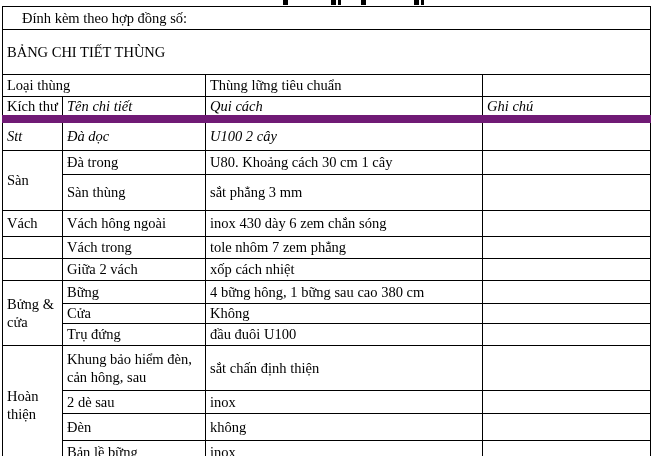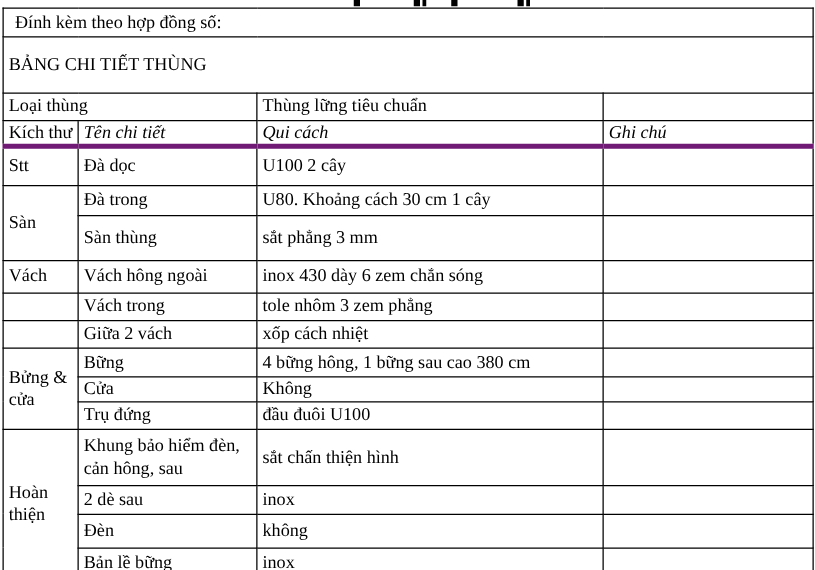"Đính kèm theo hợp đồng" tr.attach-row td { padding-left: 9px -> 19px }
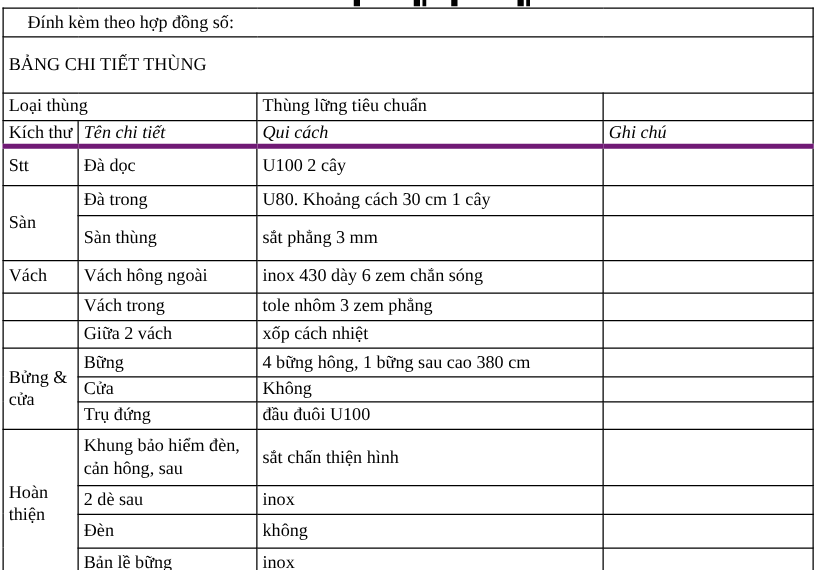"Kích thư" tr.head-row th { border-bottom: 4px solid #701a75 -> 8px solid #701a75 }
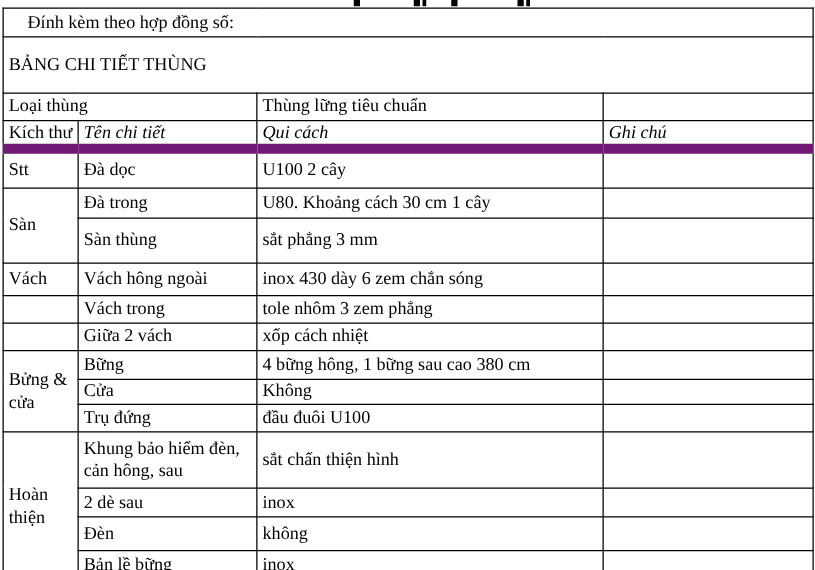"Stt" tr.r-stt { font-style: none -> italic }
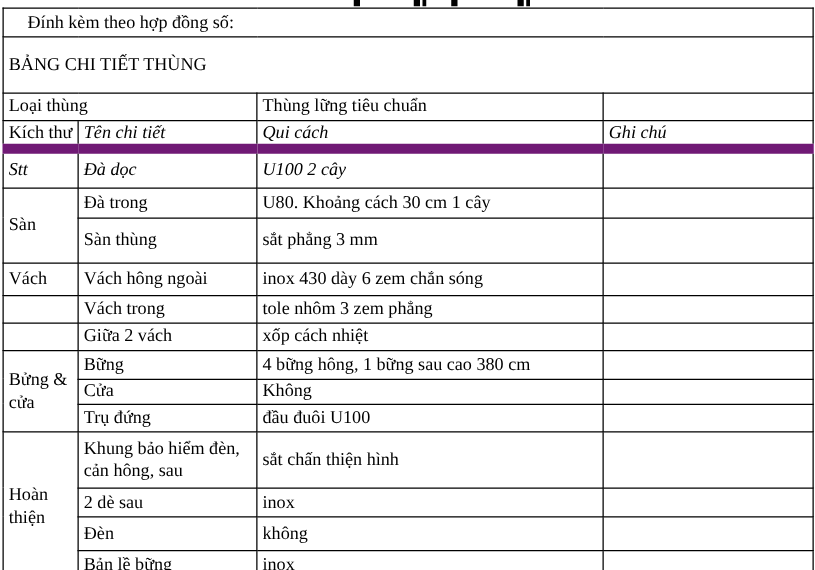"tole nhôm 3 zem phẳng" td { text: 3 -> 7 }
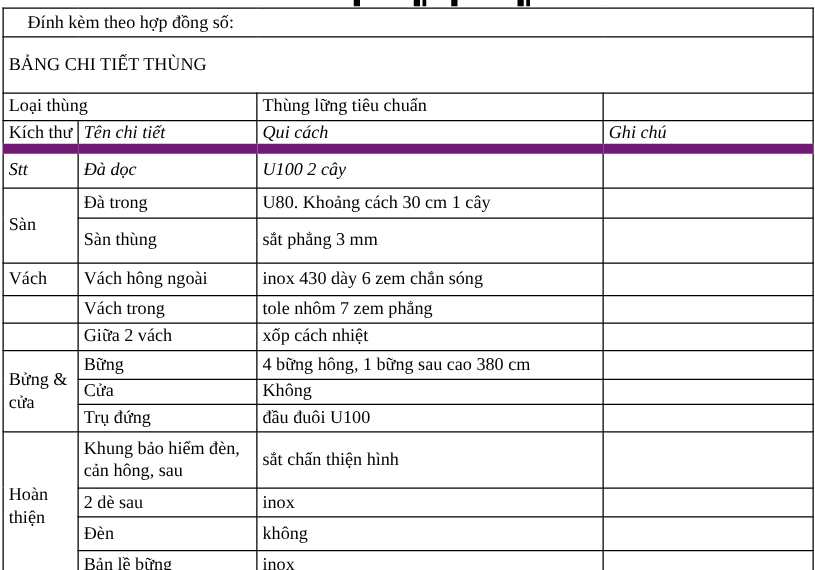"sắt chấn thiện hình" td { text: thiện hình -> định thiện }
